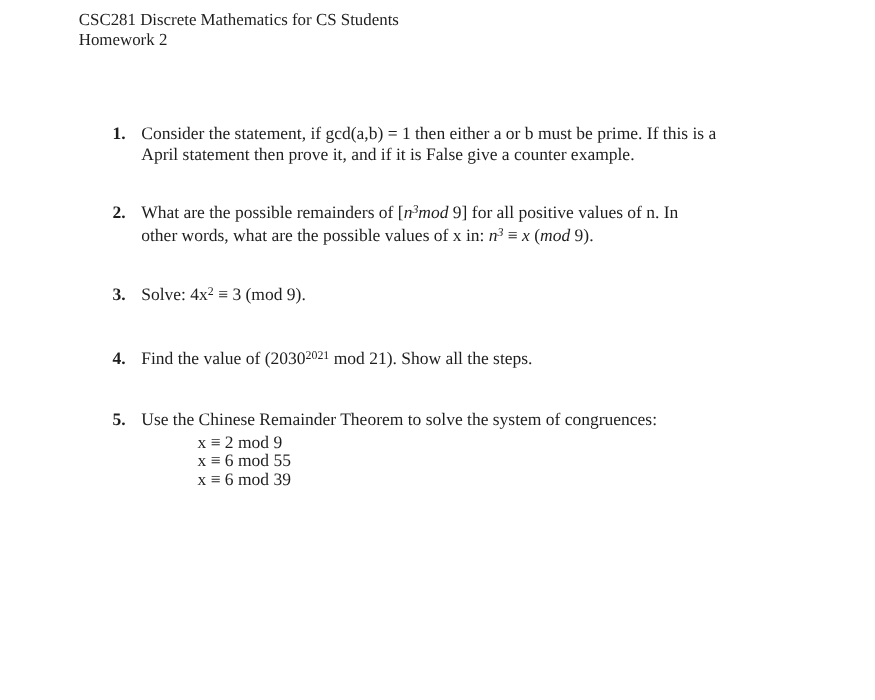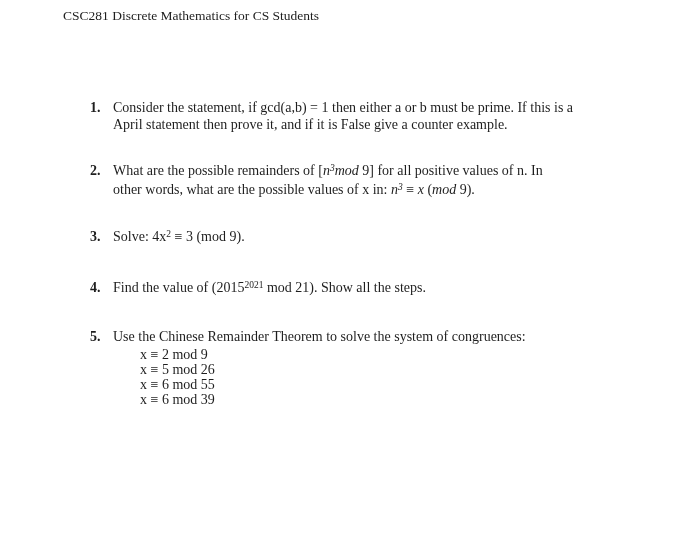"Homework 2" div { html: none -> <div>Homework 2</div> }
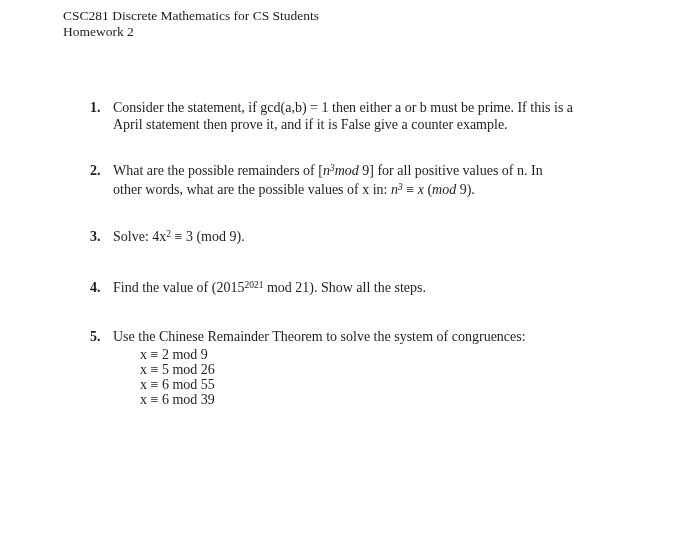"Find the value of (2015" span { text: 2015 -> 2030 }
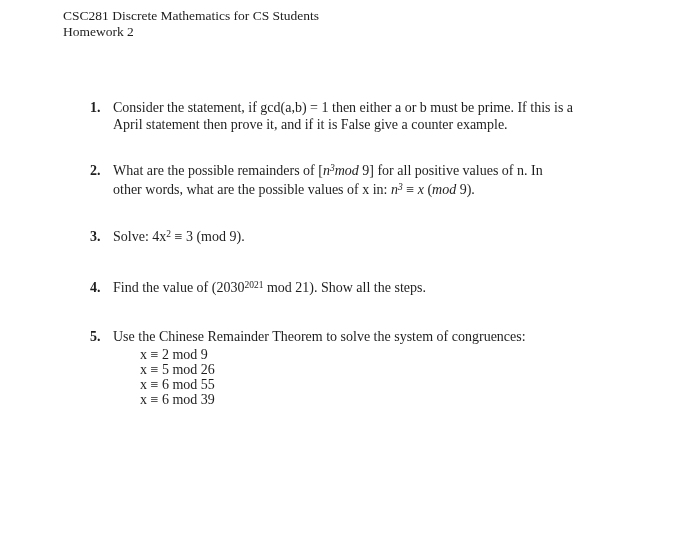"x ≡ 2 mod 9" .congruences { margin-left: 27px -> 45px }
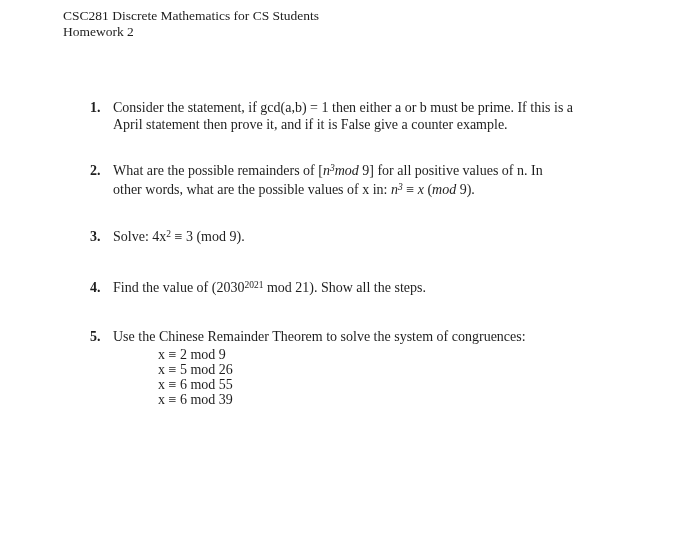"x ≡ 5 mod 26" div { html: <div>x ≡ 5 mod 26</div> -> none }
